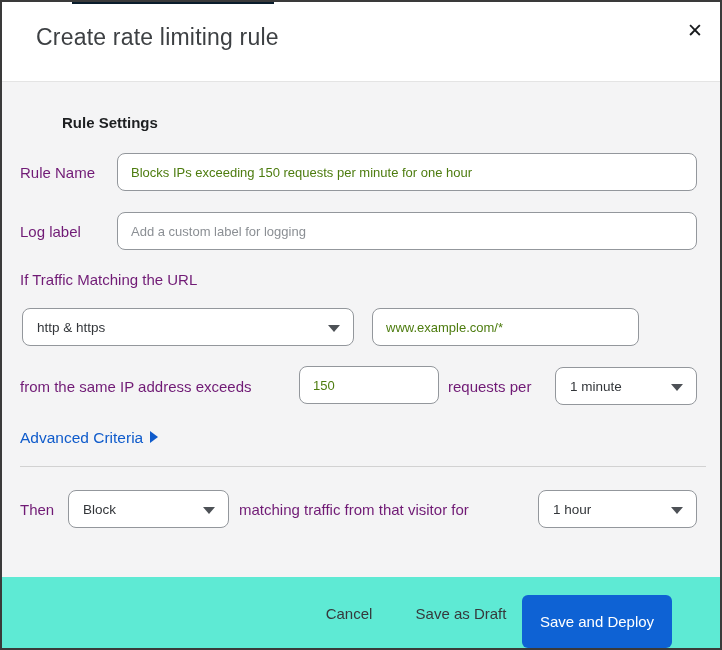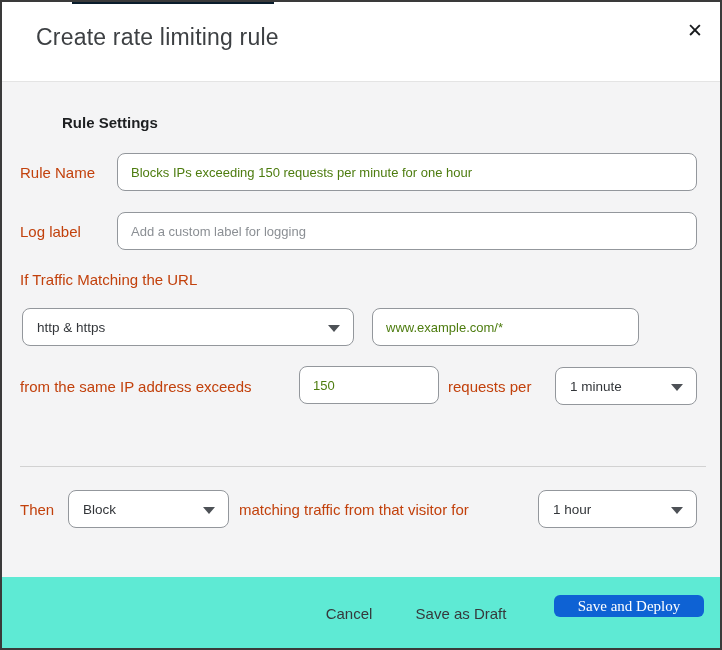"Rule Name" .label { color: #c2410c -> #701a75 }
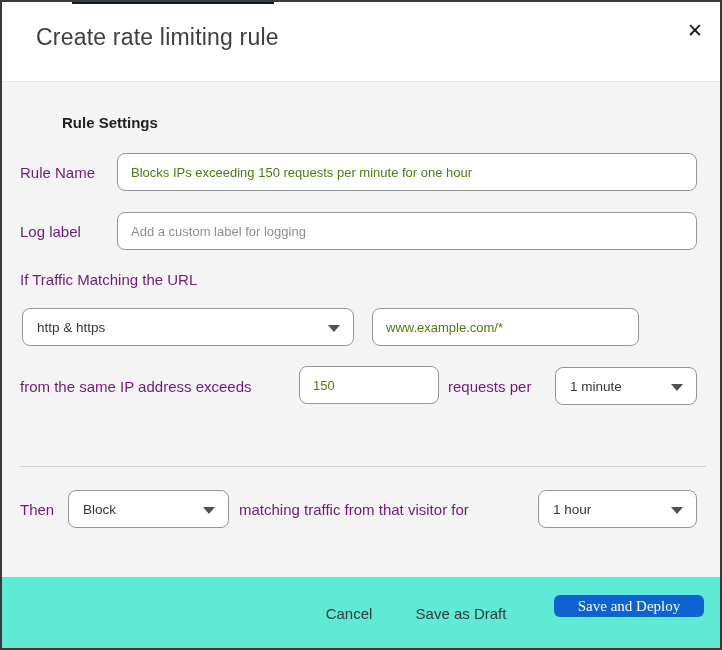"Advanced Criteria" div.adv-link { html: none -> <div><span>Advanced Criteria</span><span></span></div> }
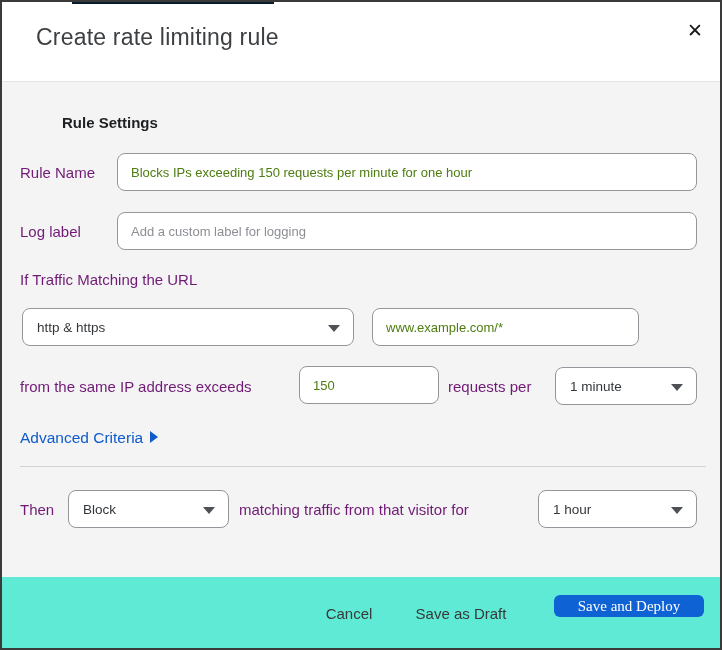"Save and Deploy" .btn-primary { font-family: Liberation Serif, serif -> Liberation Sans, sans-serif; height: 22px -> 53px; left: 552px -> 520px }
